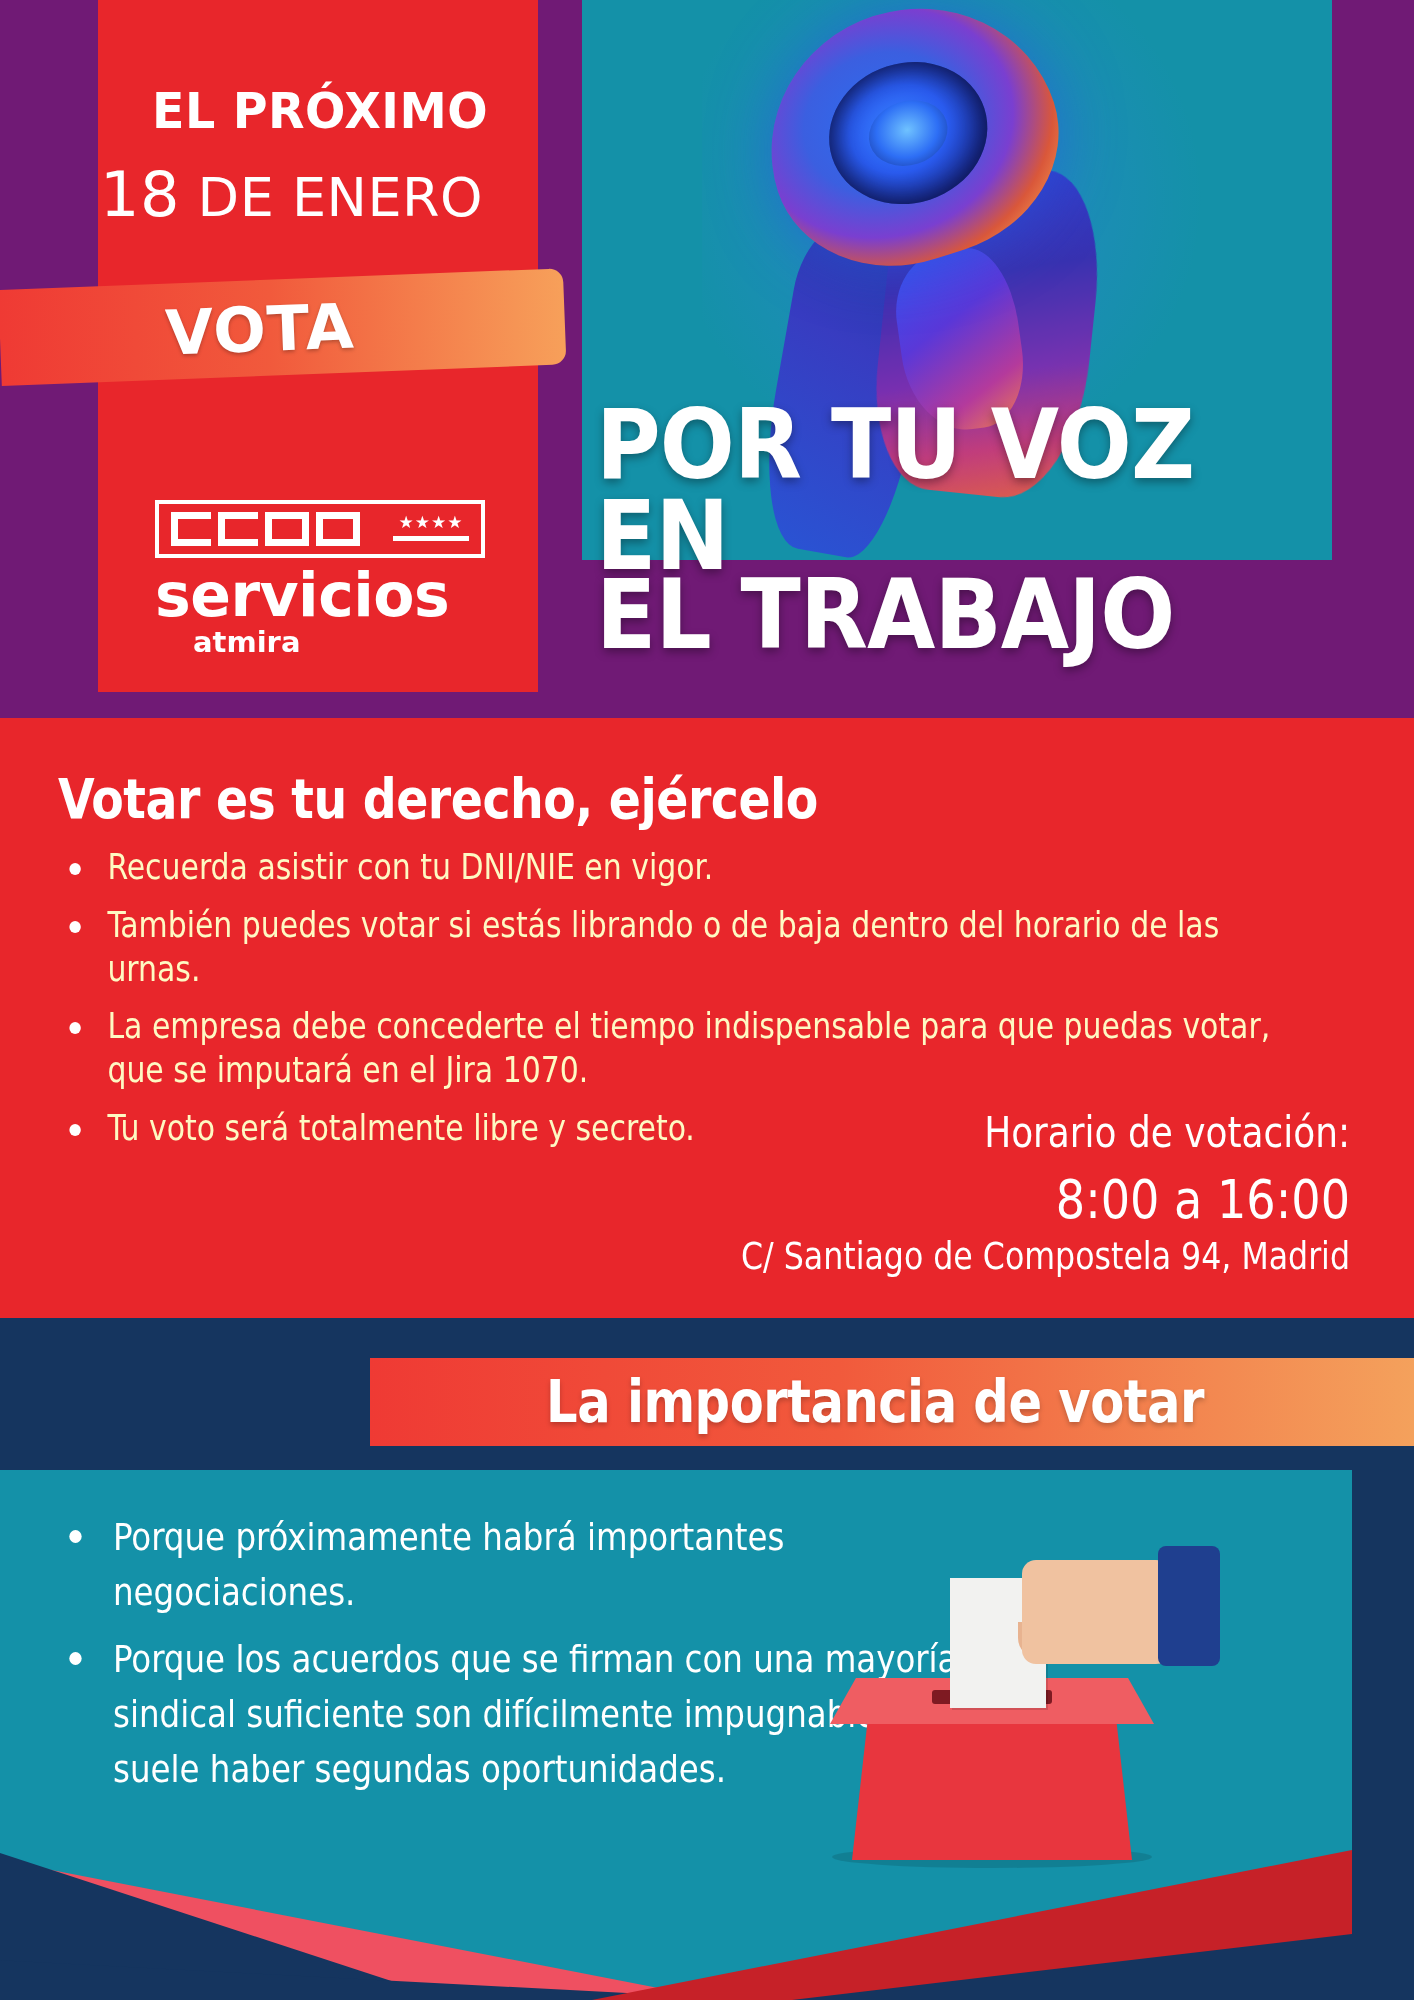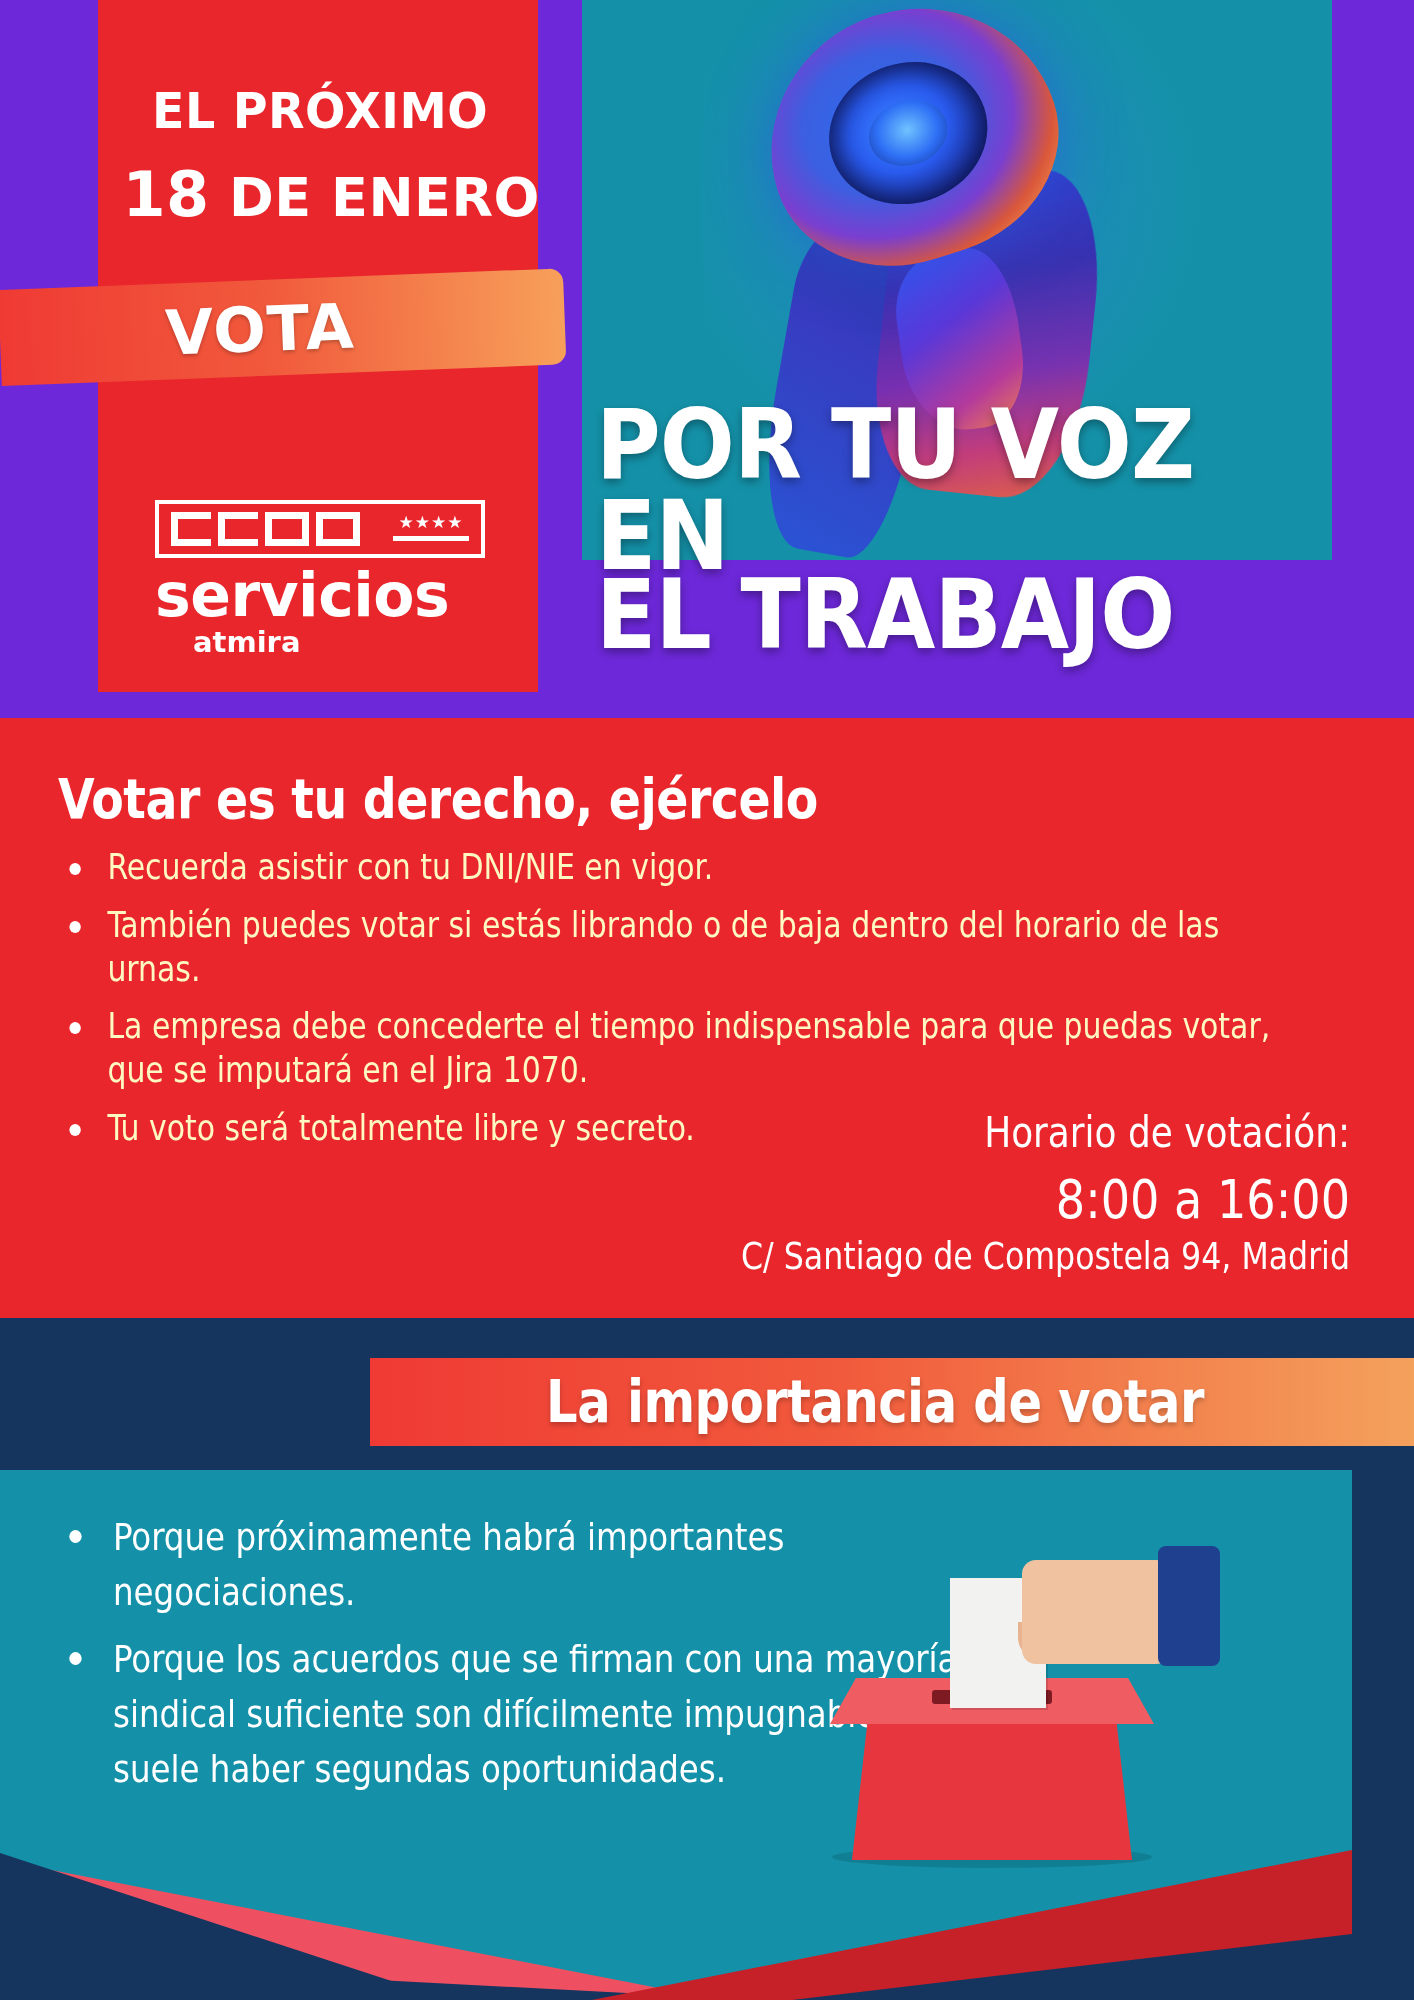"EL PRÓXIMO" .hero { background: #6d28d9 -> #701a75 }
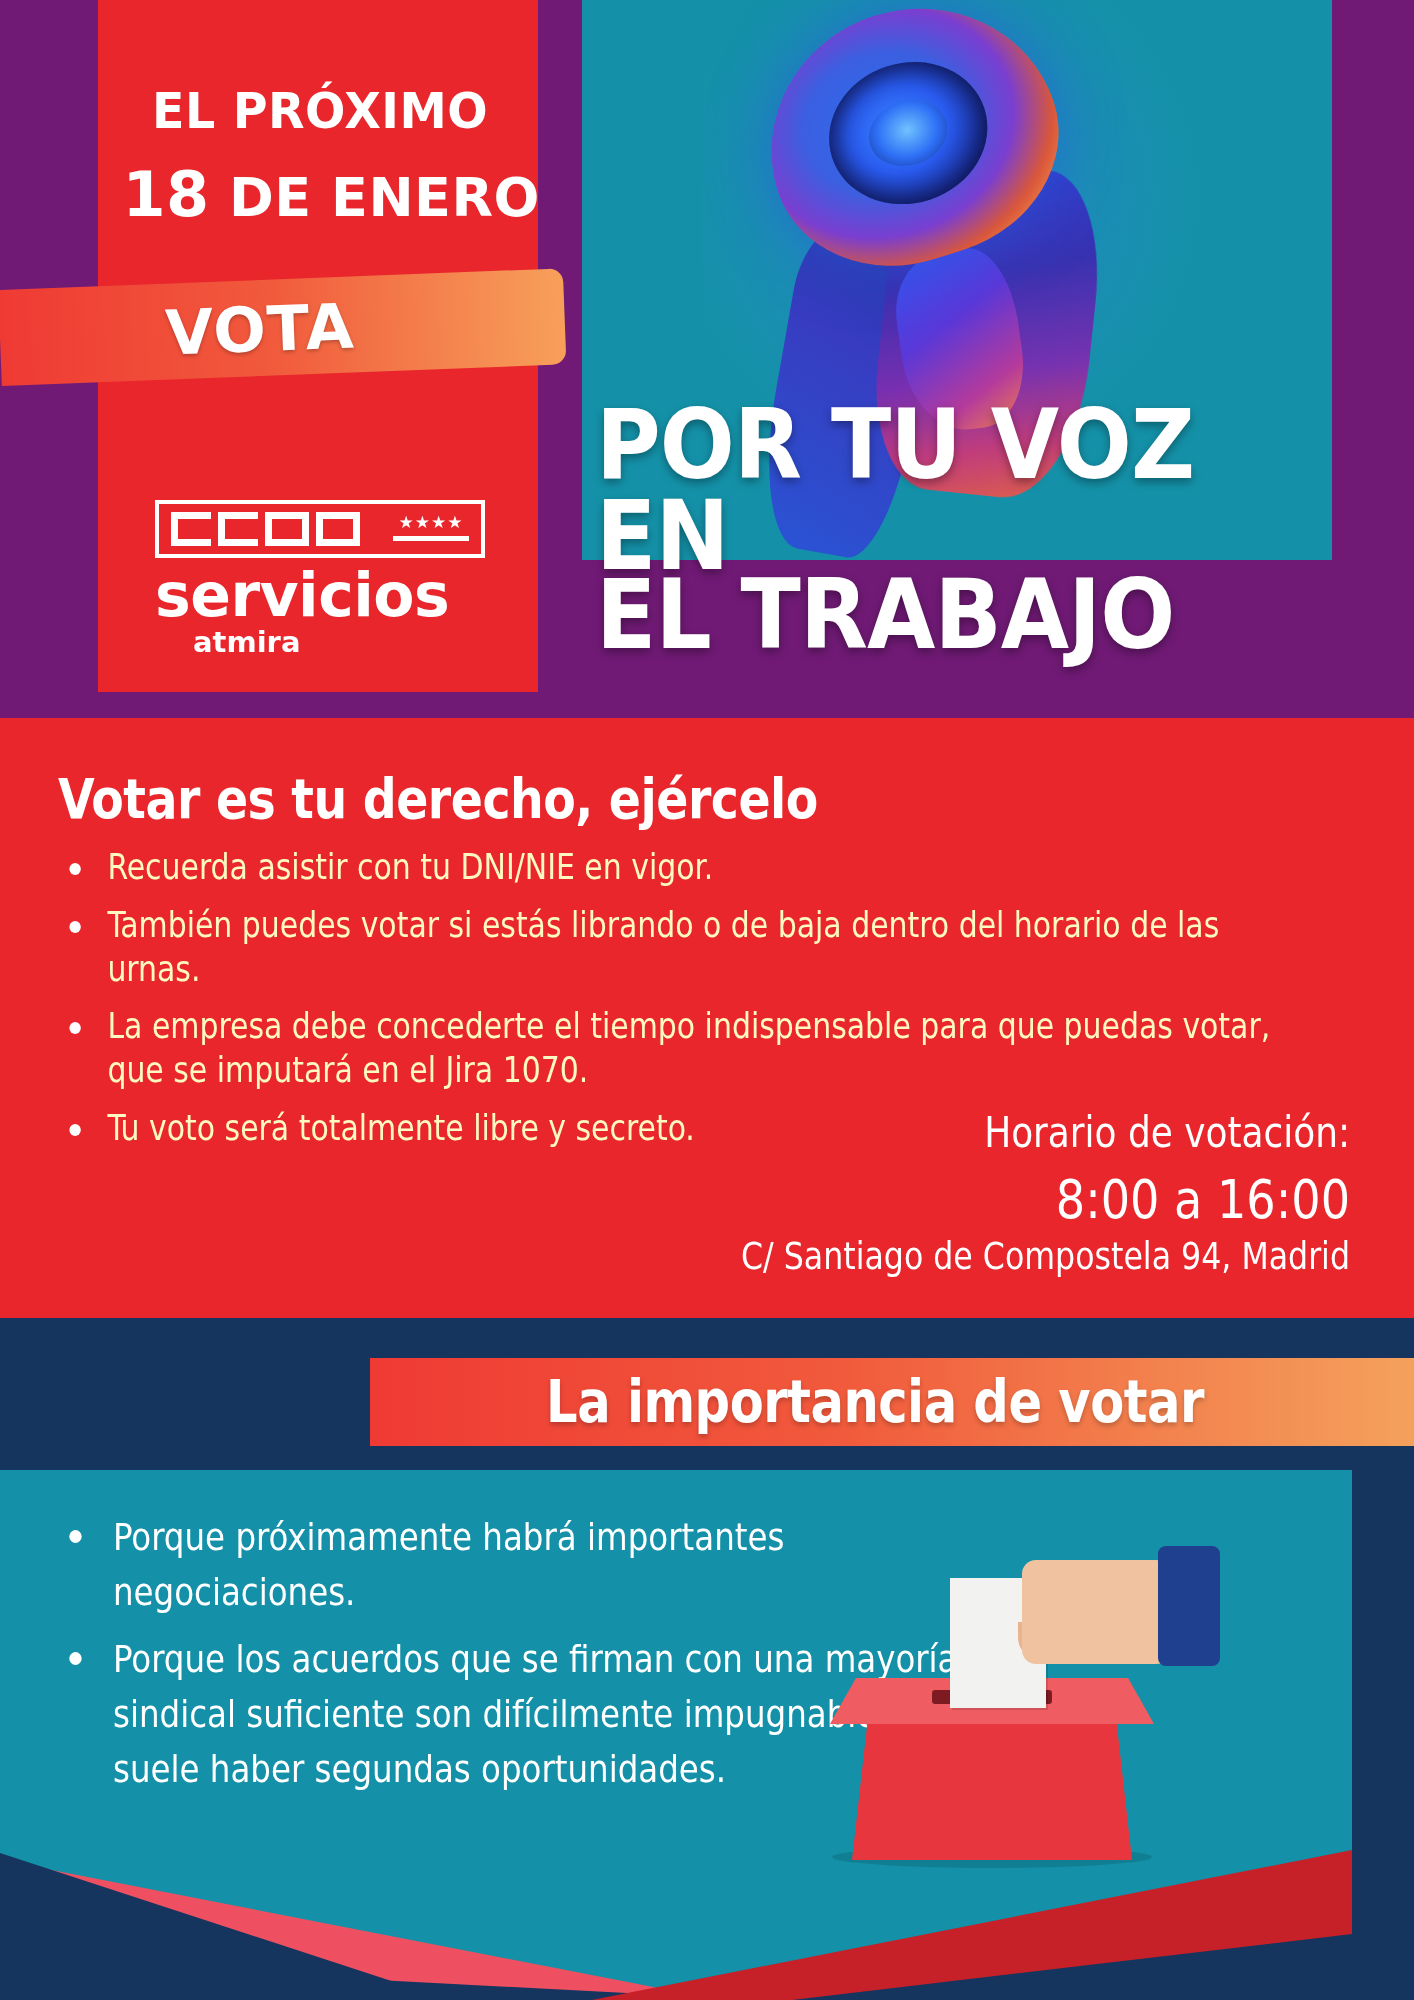"18 DE ENERO" .date-line2 { font-weight: 700 -> 400; text-align: right -> left }
